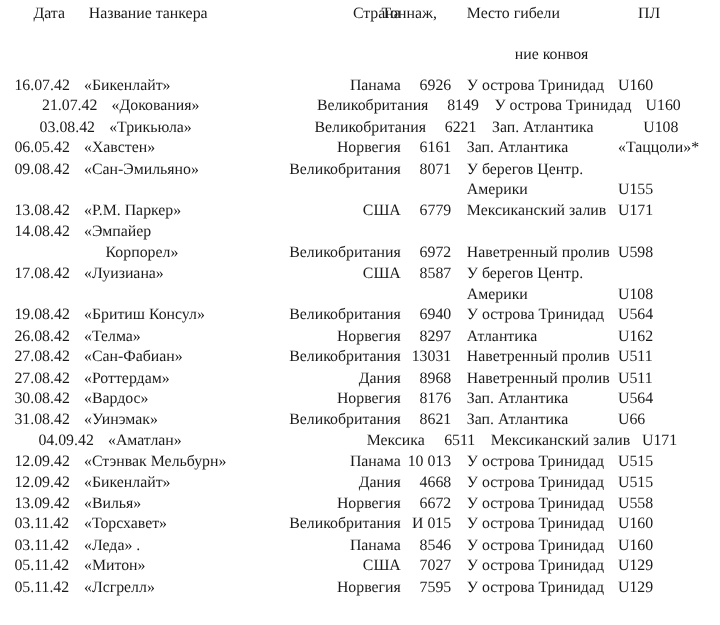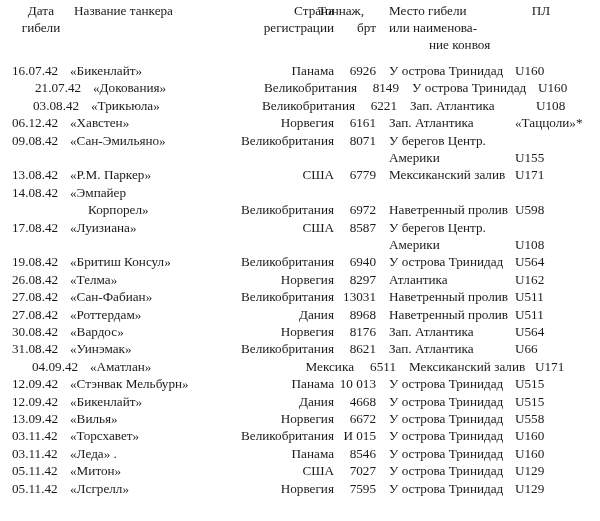"гибели" div.row { html: <div> <span>гибели</span> <span>регистрации</span> <span>брт</span> <span>или наименова-</span> </div> -> none }
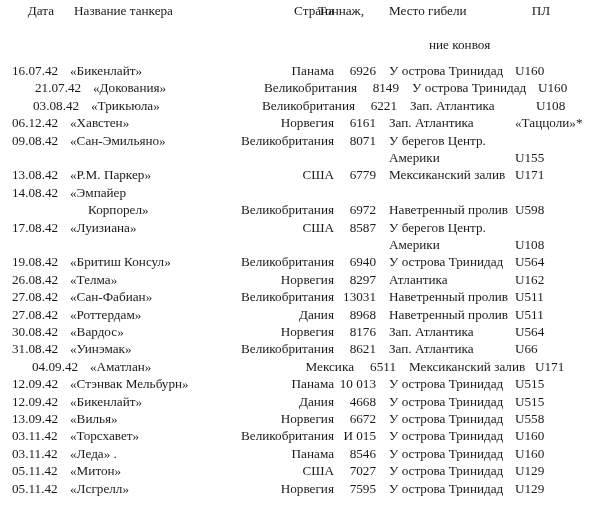"06.12.42" span.cell { text: 06.12.42 -> 06.05.42 }
